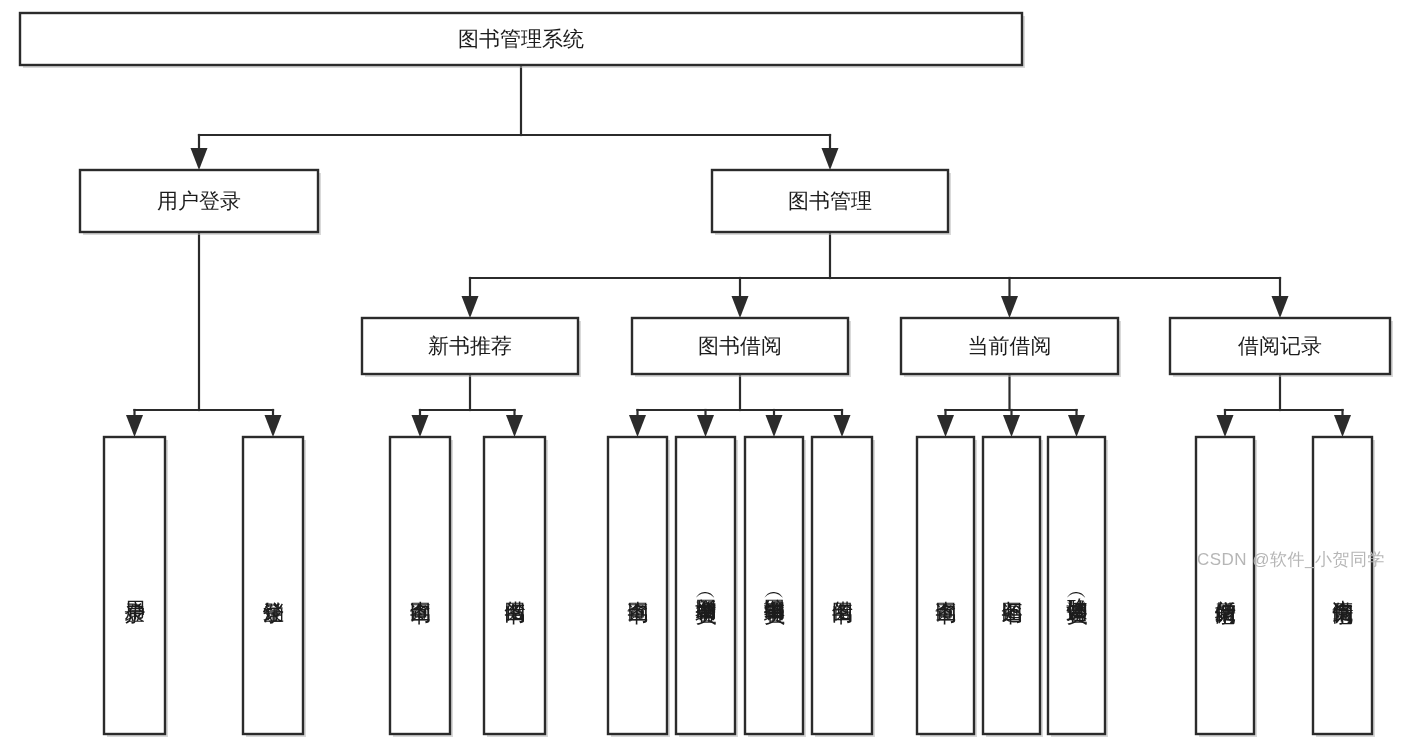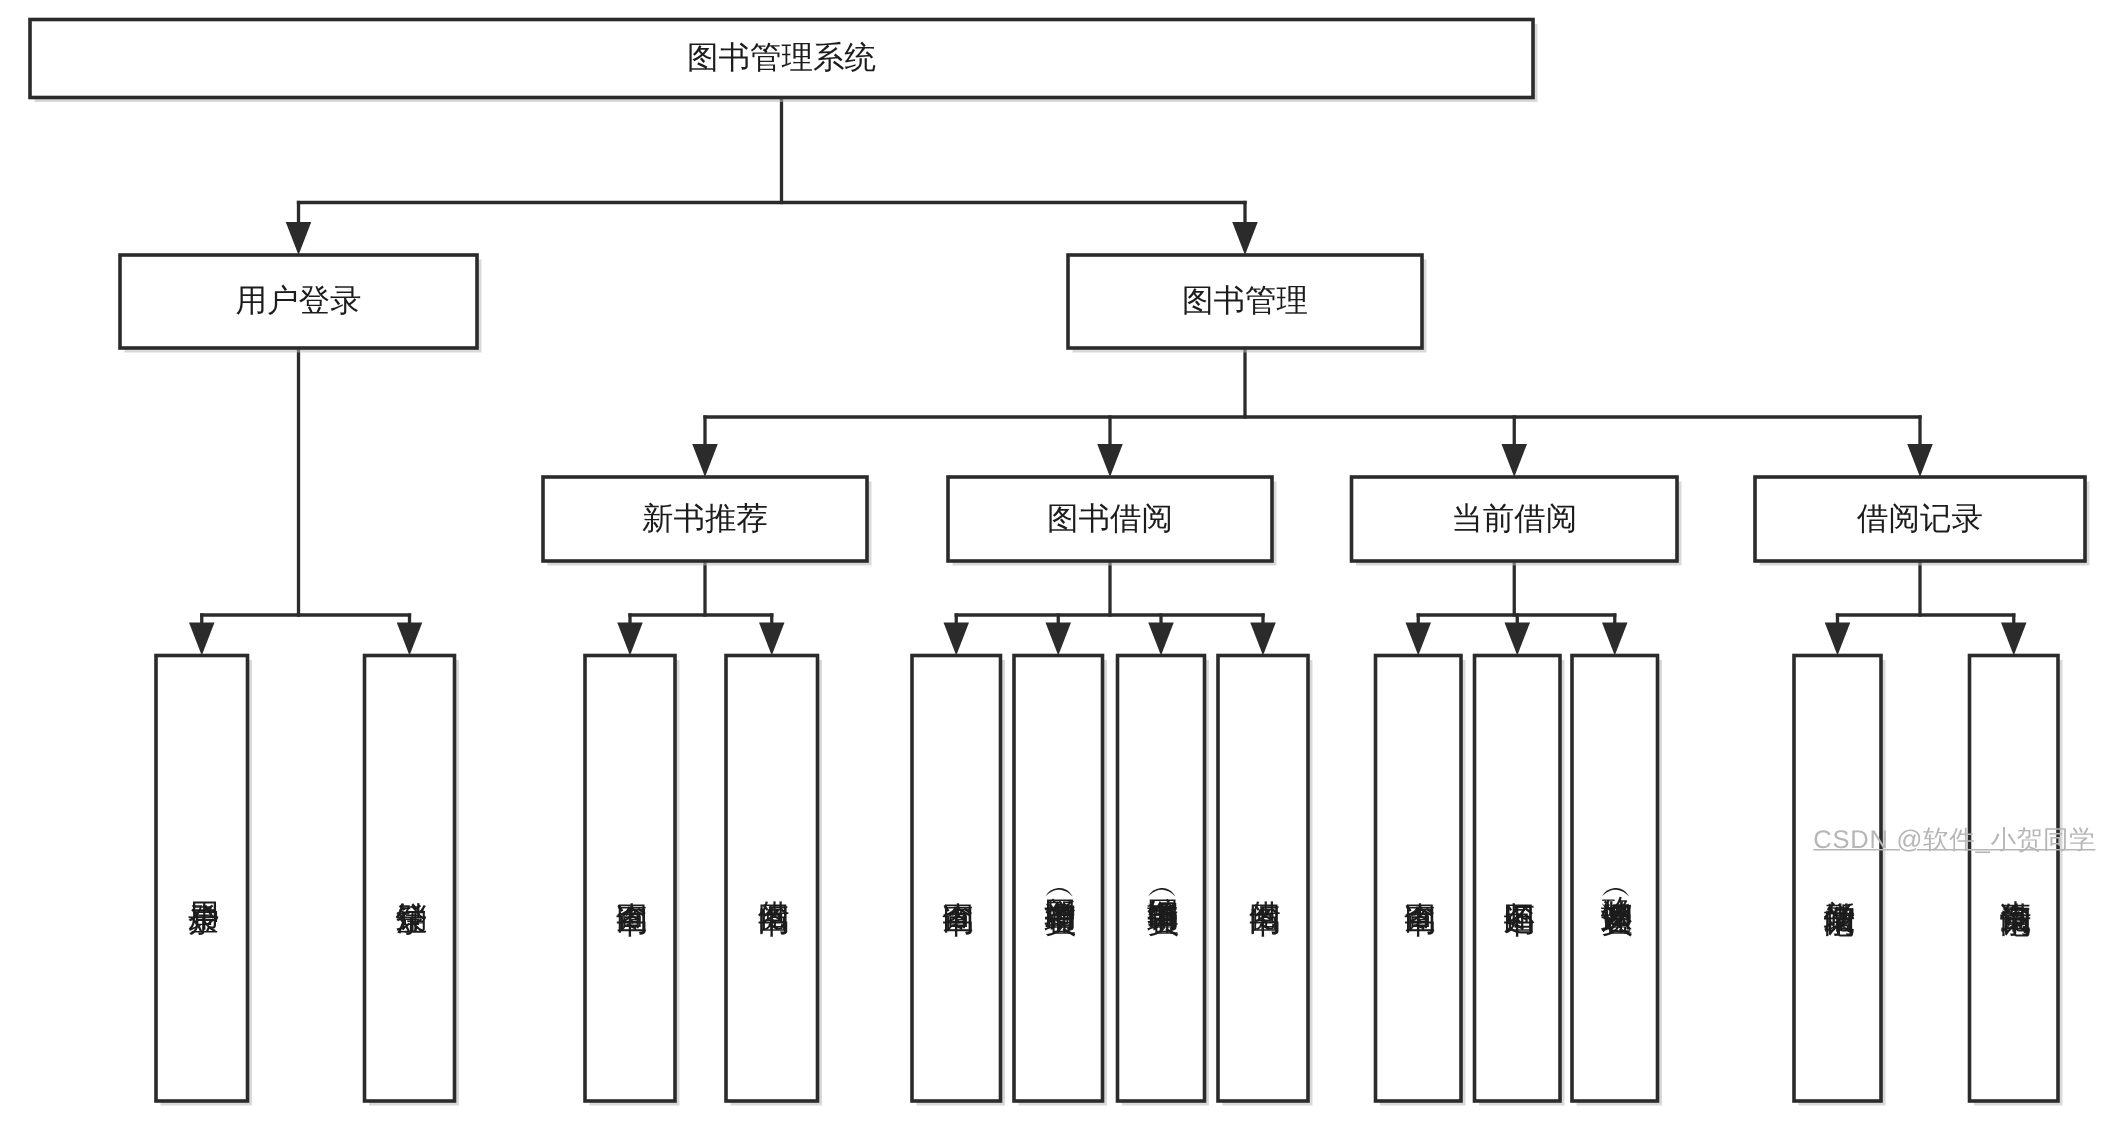"CSDN @软件_小贺同学" .watermark { right: 8px -> 20px; text-decoration: underline -> none }
